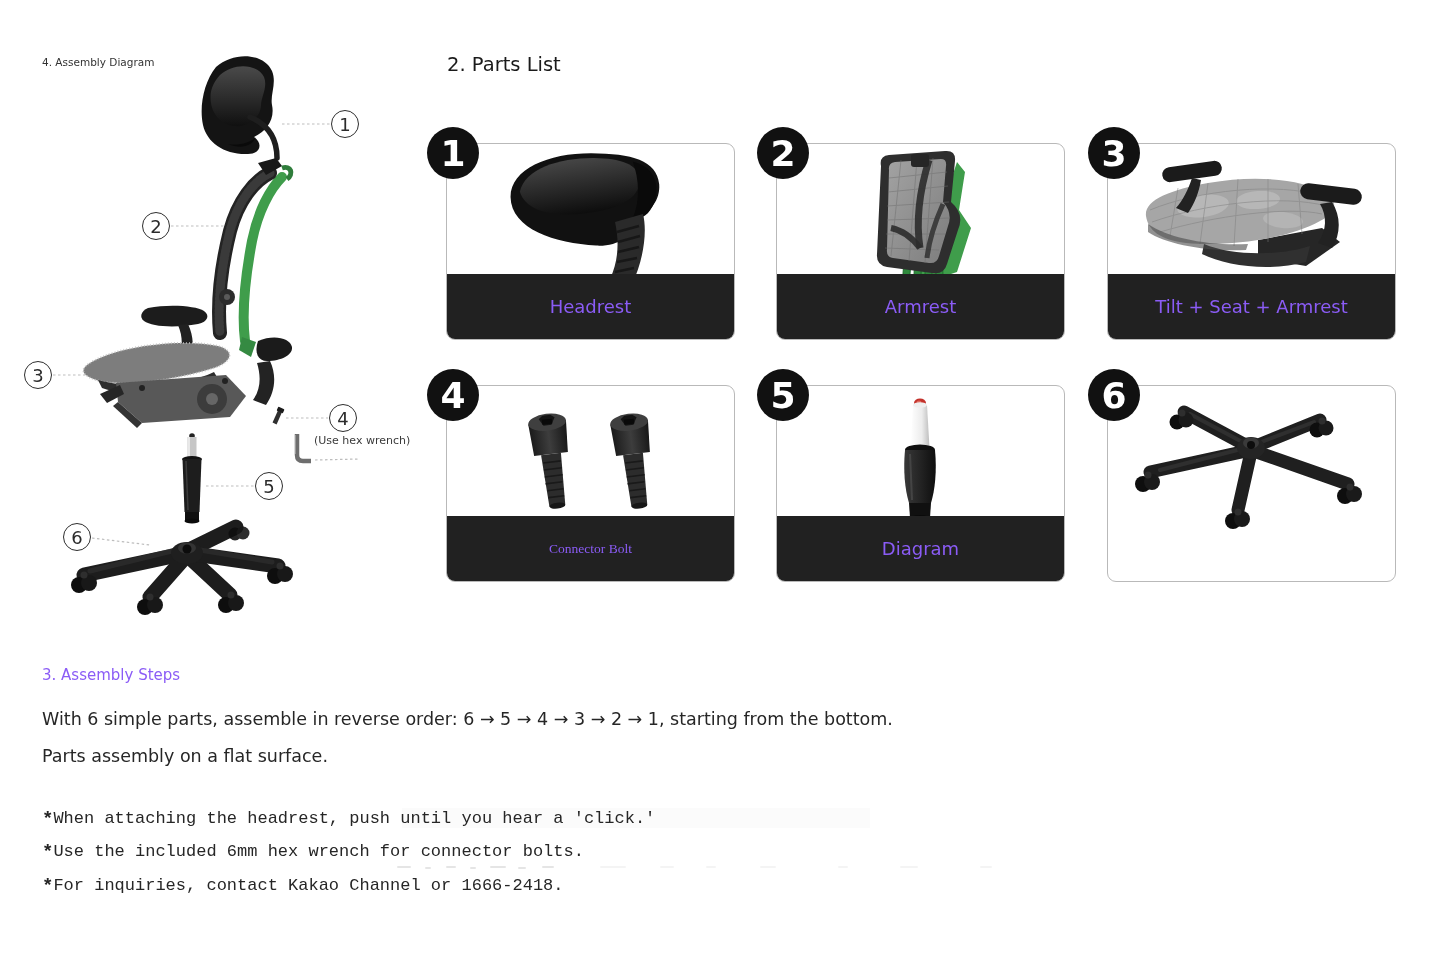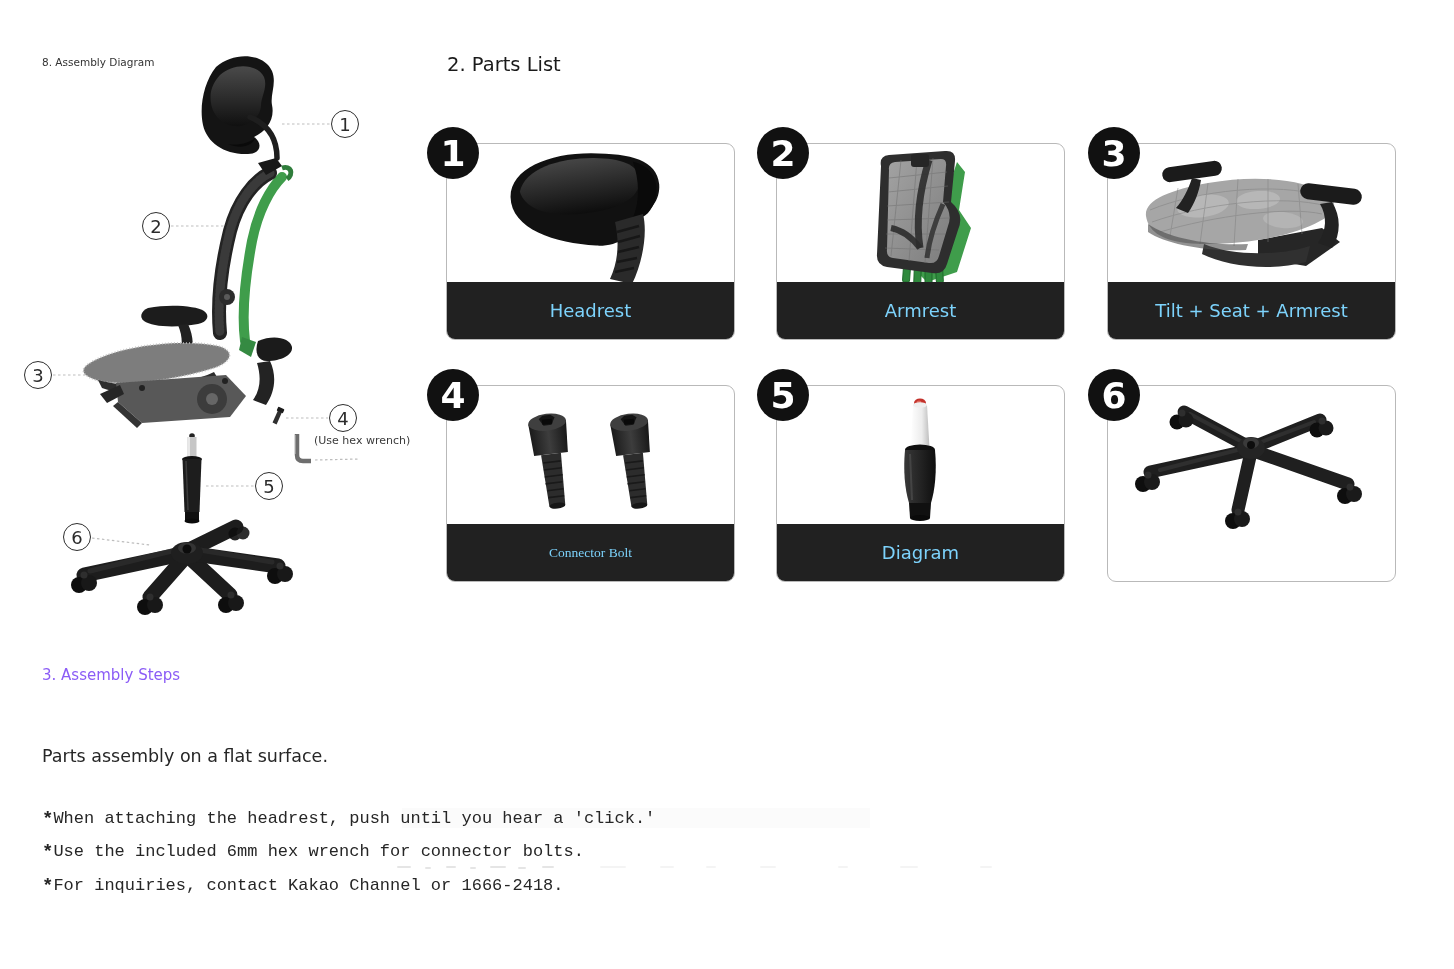"8. Assembly Diagram" div.diagram-title { text: 8 -> 4 }
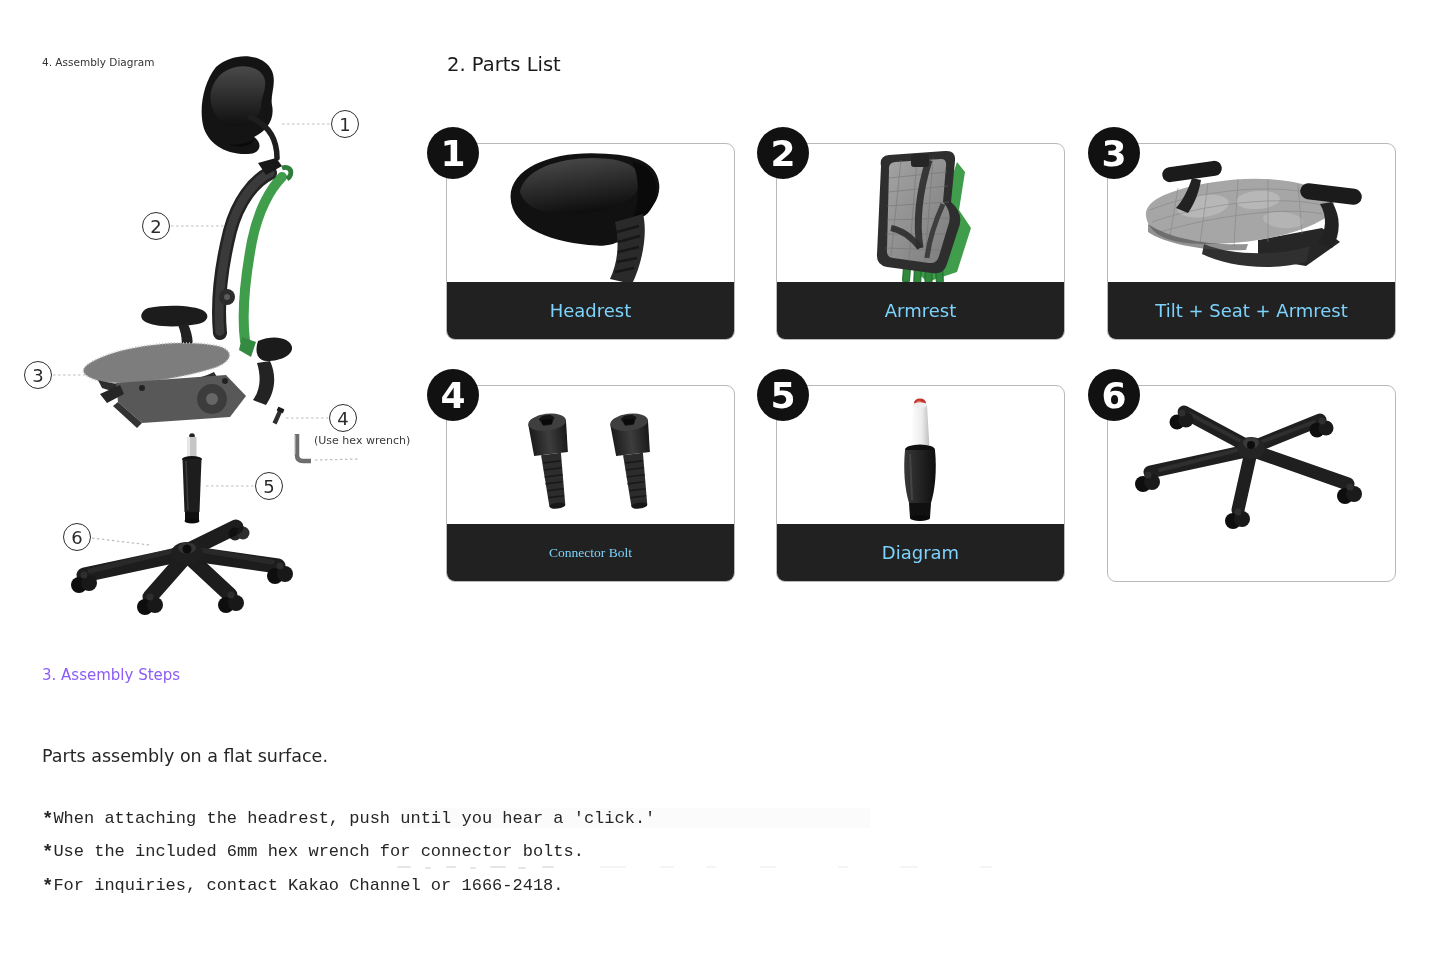"Headrest" .card-label { color: #7dd3fc -> #8b5cf6; height: 57px -> 65px }
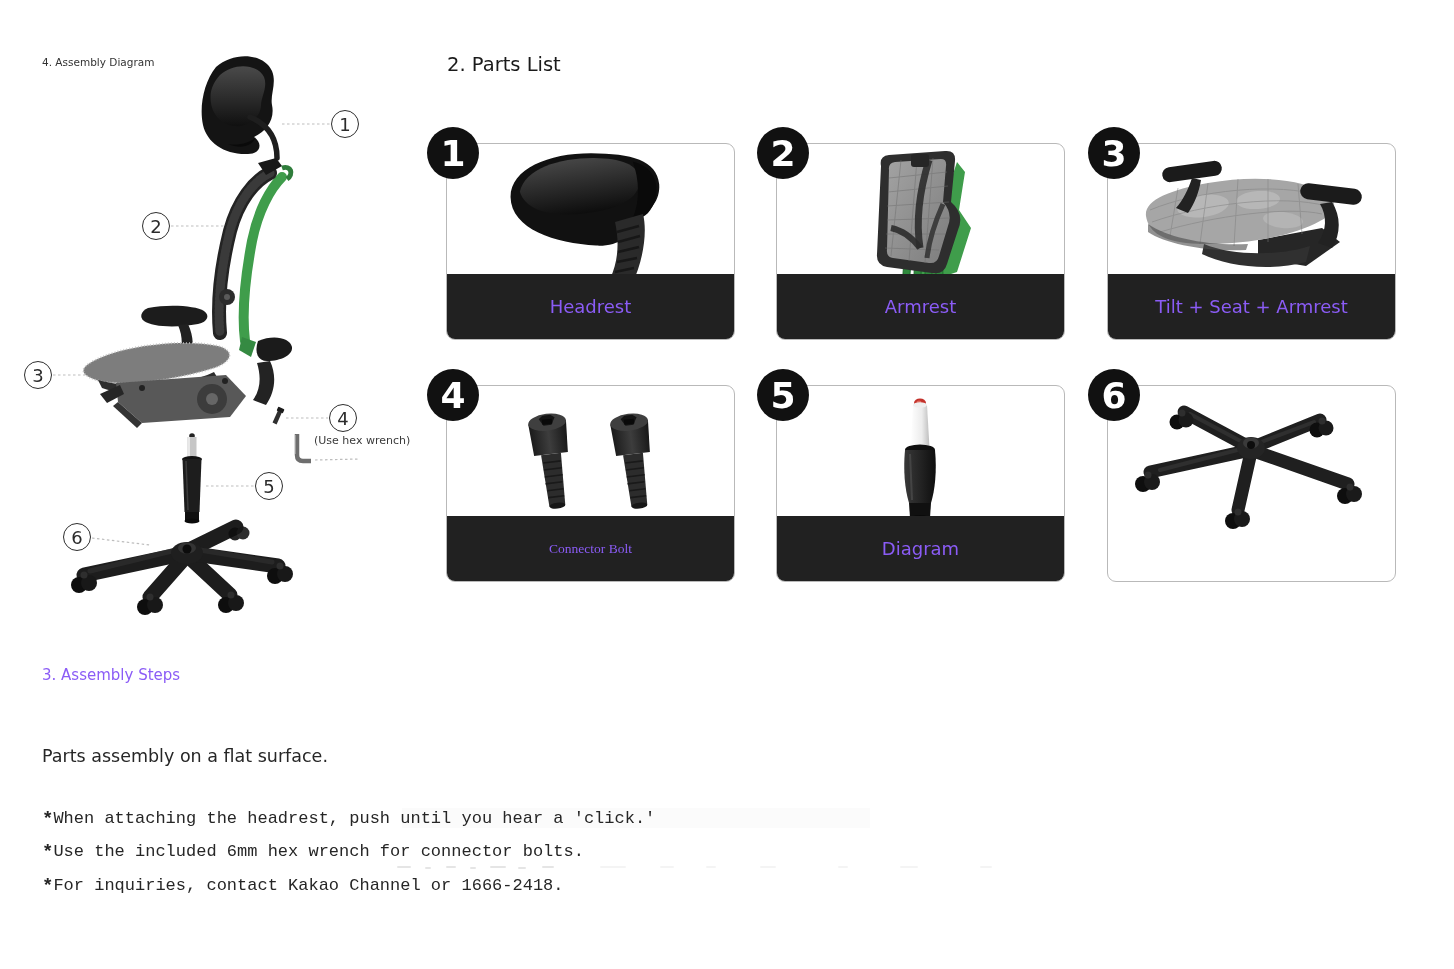"With 6 simple parts, assemble" p.step-line { html: none -> <p>With 6 simple parts, assemble in reverse order: 6 → 5 → 4 → 3 → 2 → 1, starting from the bottom.</p> }
